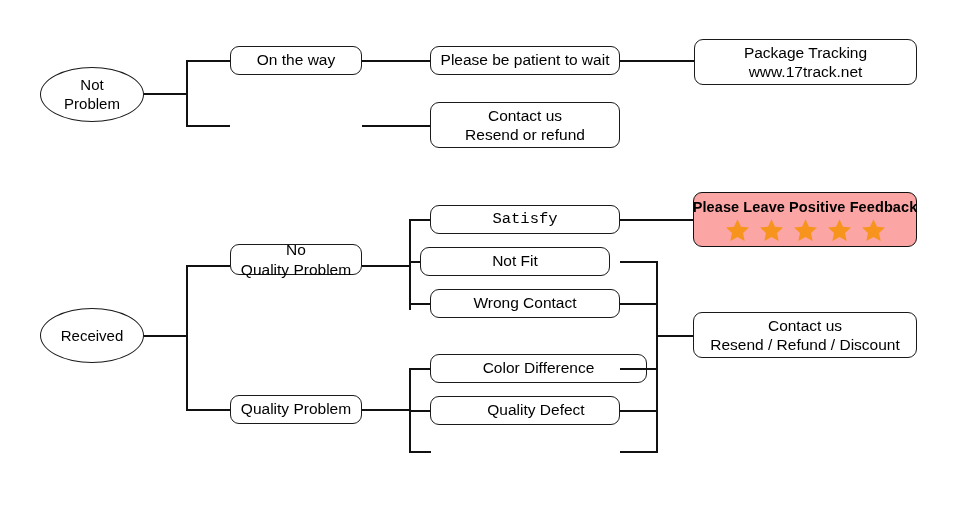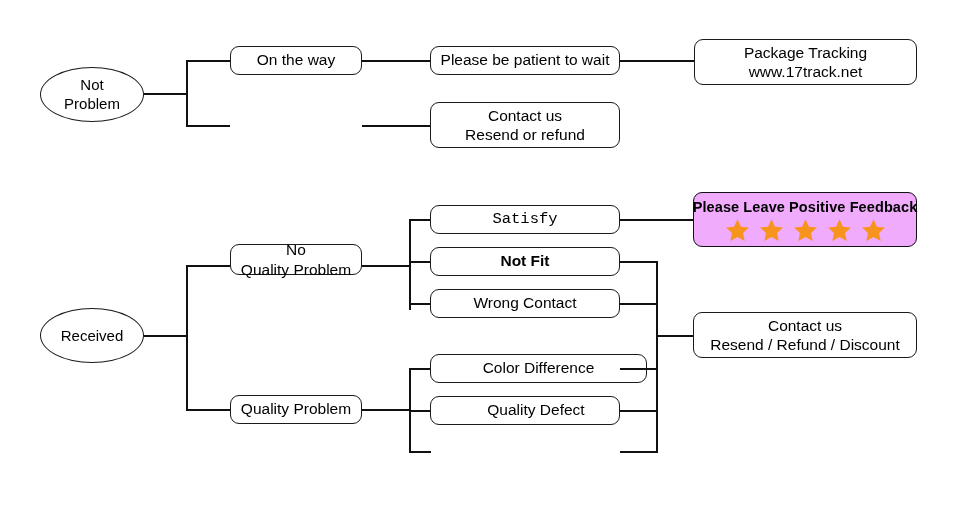"Please Leave Positive Feedback" .feedback { background: #f0abfc -> #fca5a5 }
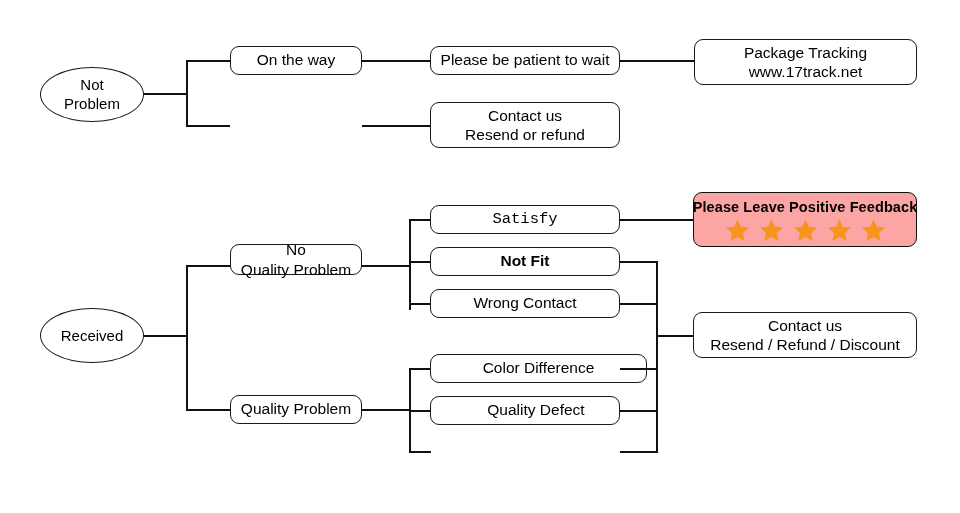"Not Fit" div.node { font-weight: bold -> none; left: 430px -> 420px }
